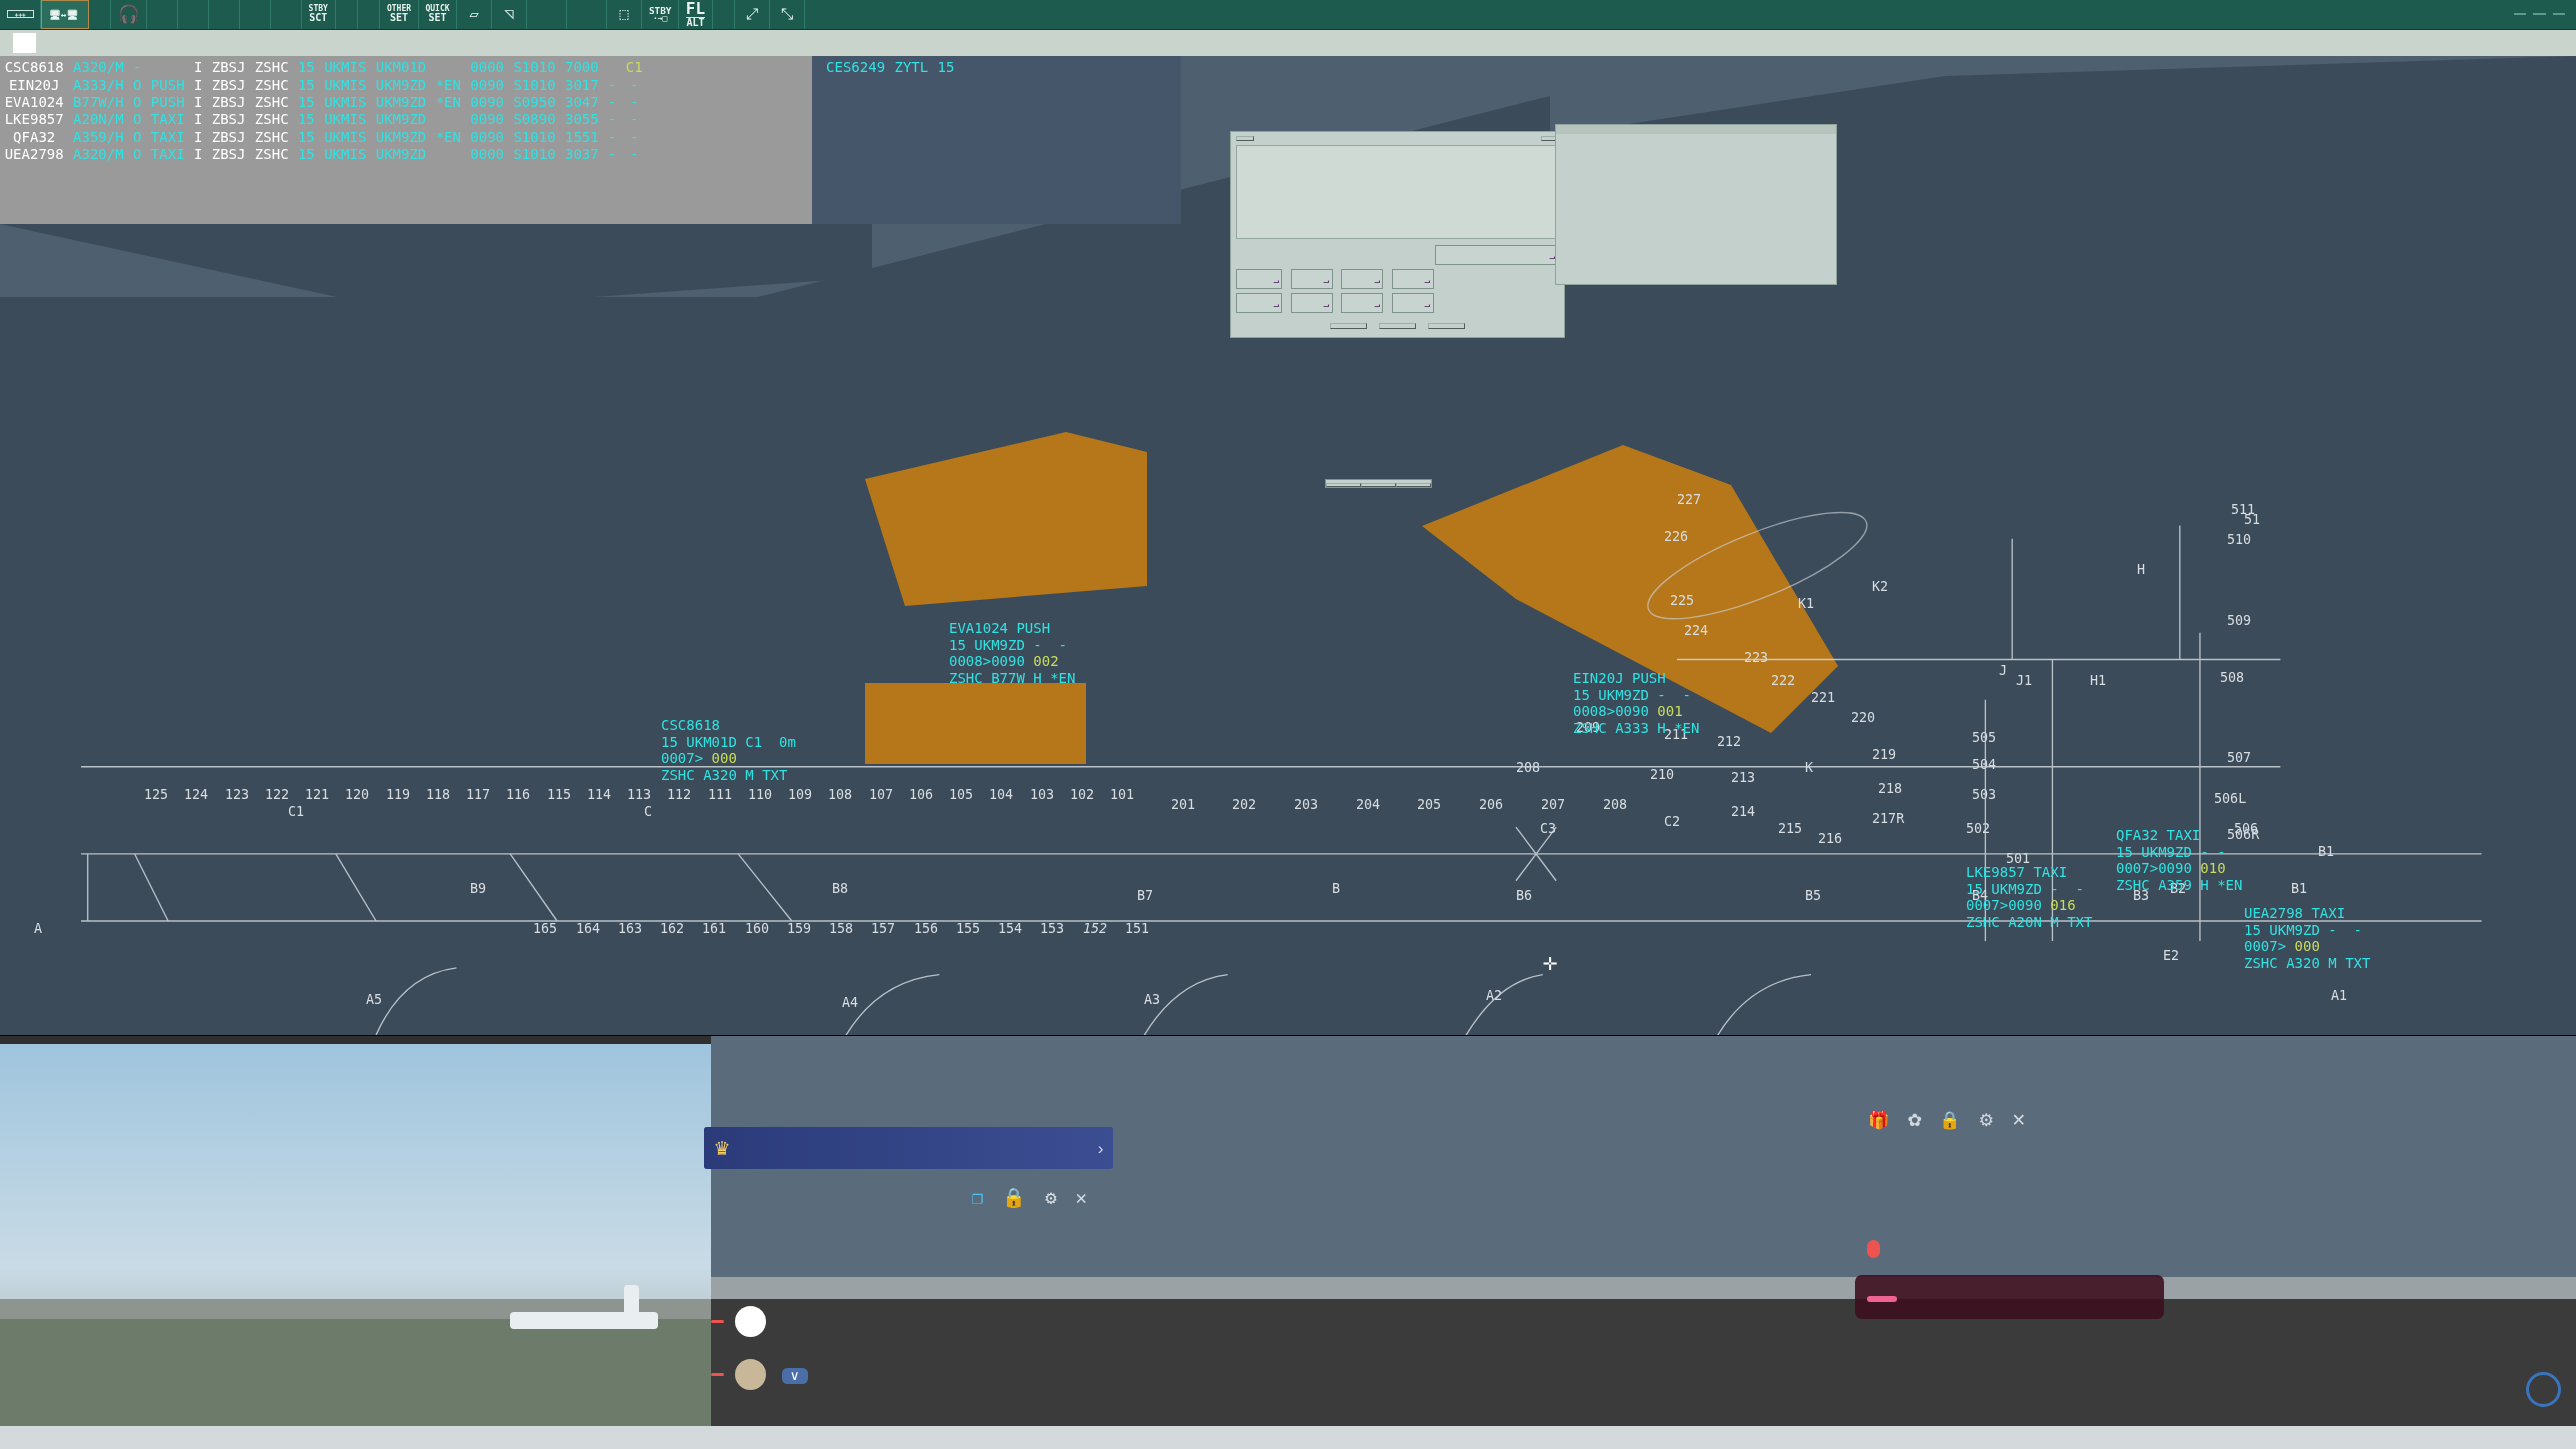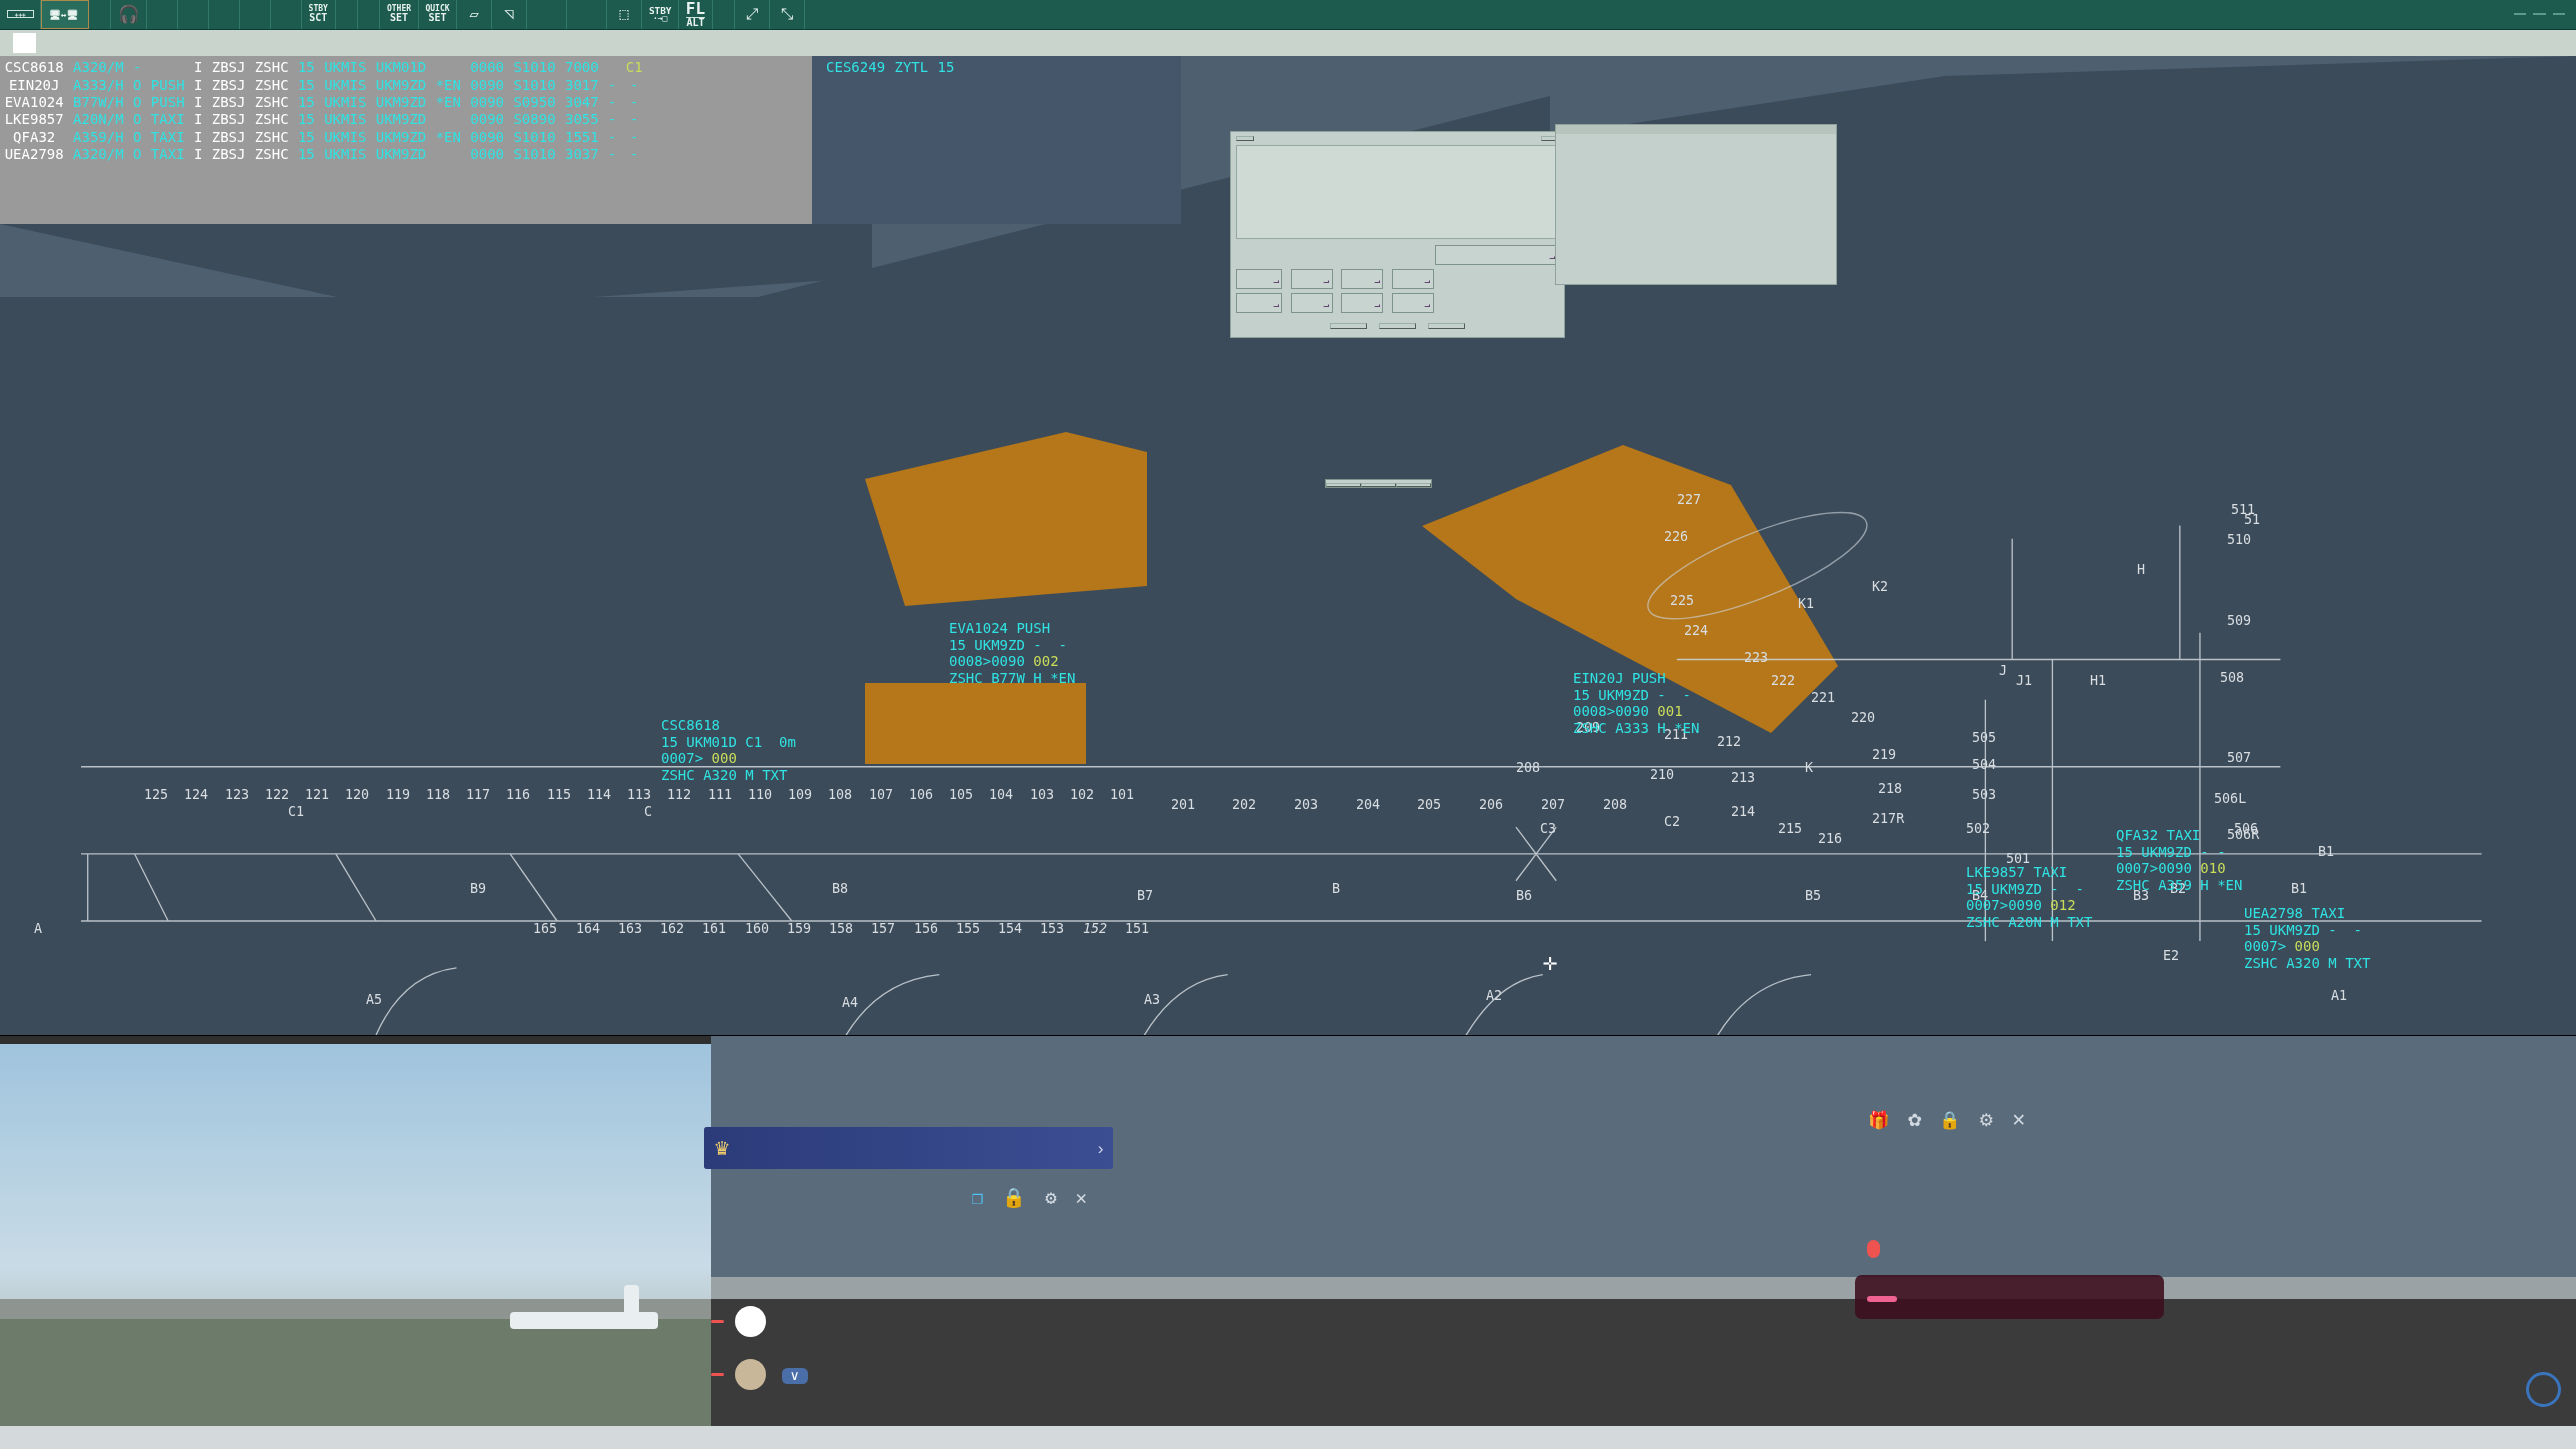"012" span.num { text: 012 -> 016 }
